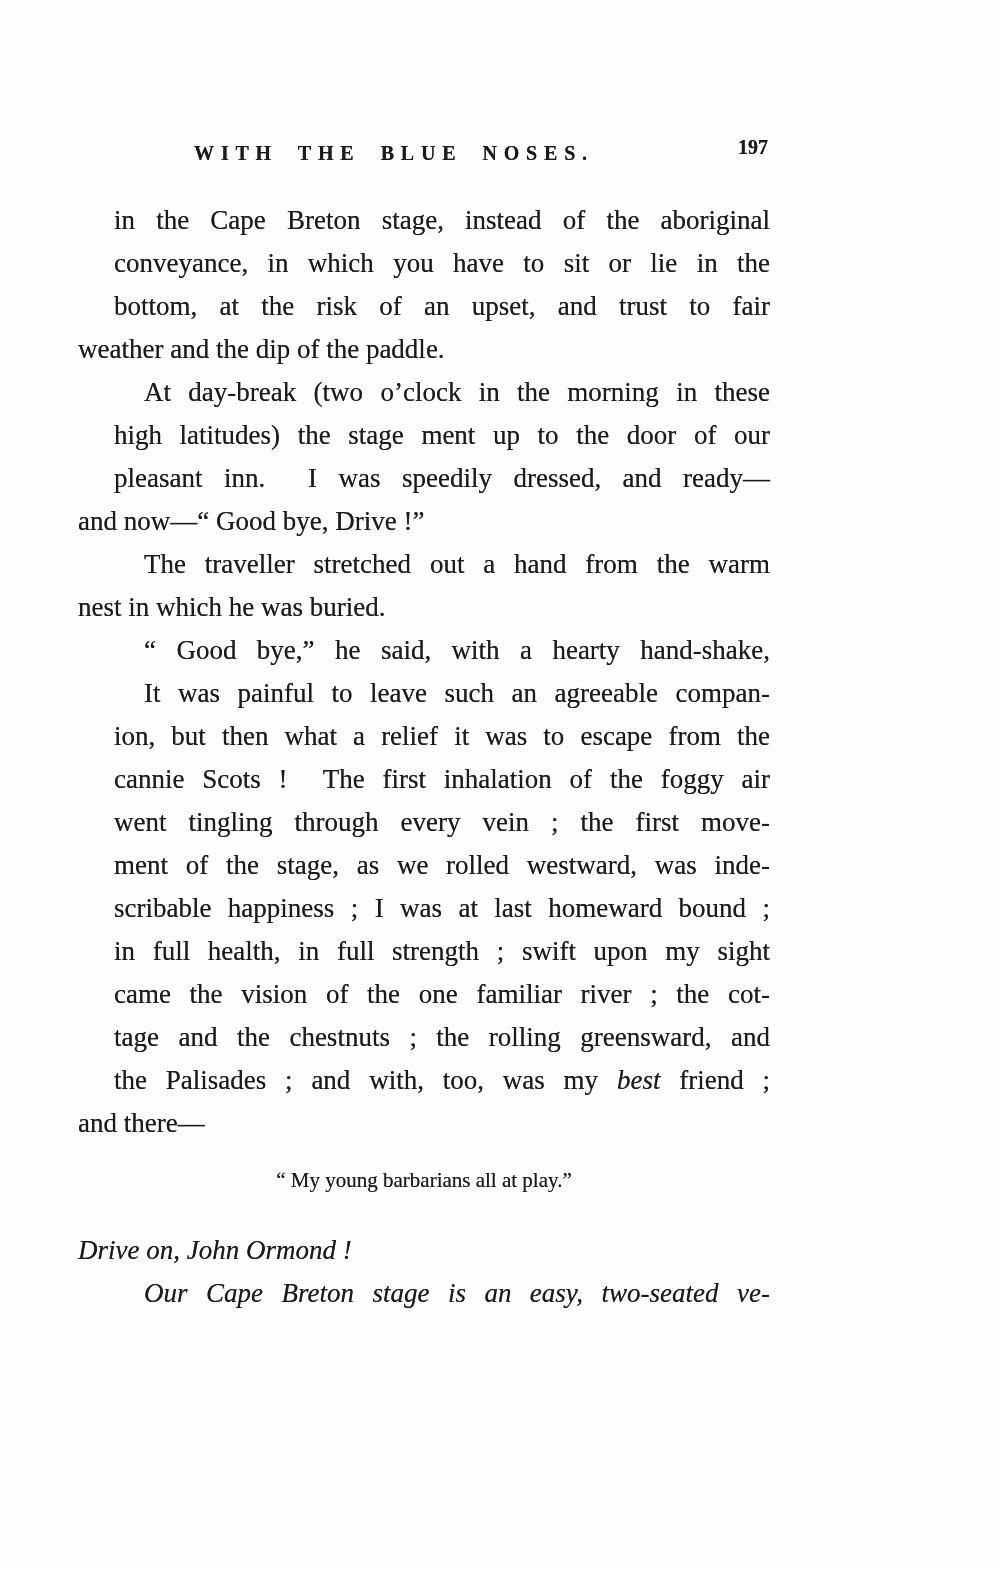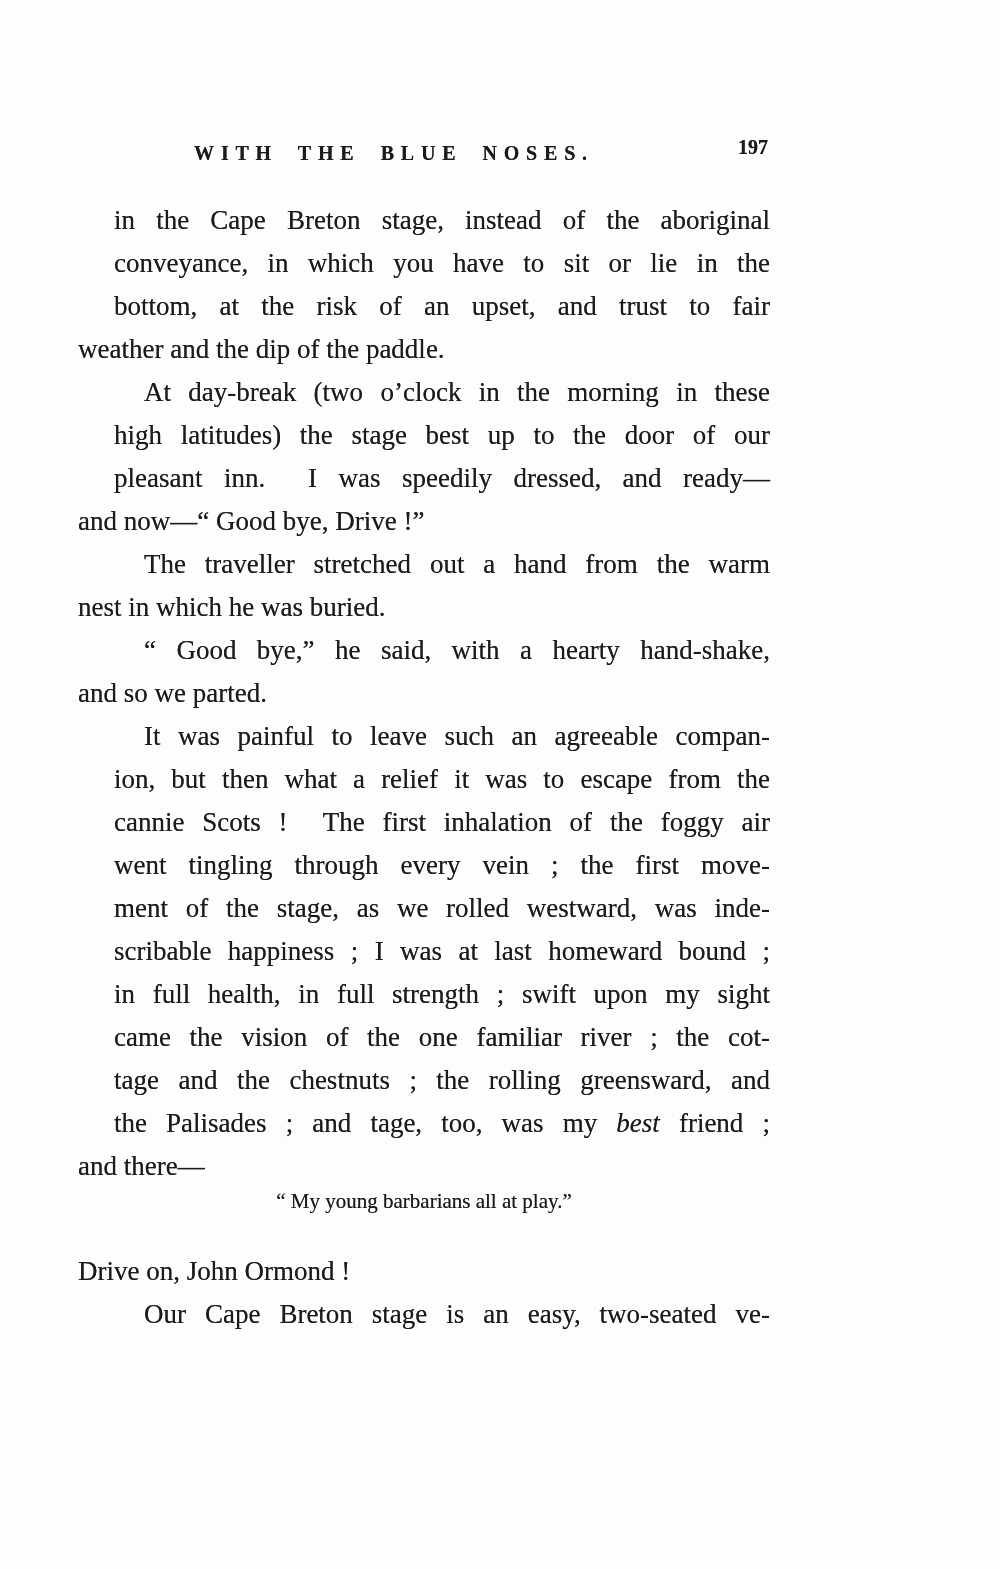"high latitudes) the stage best" span { text: best -> ment }
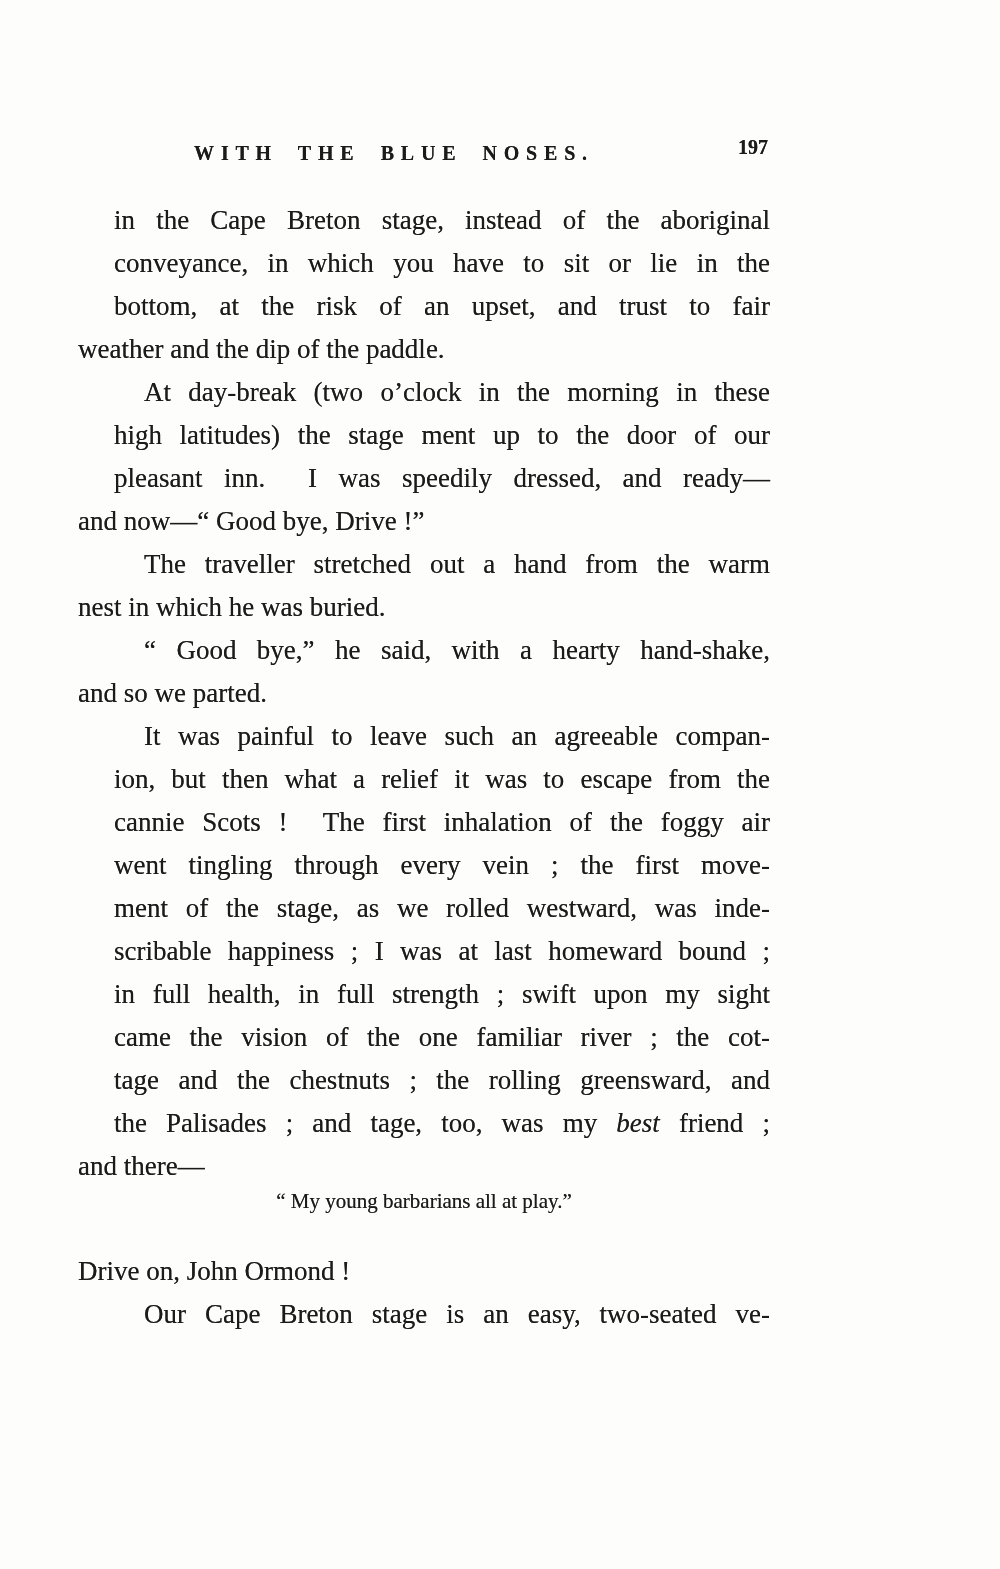"and so we parted." div.line { html: <div><span>and so we parted.</span></div> -> none }
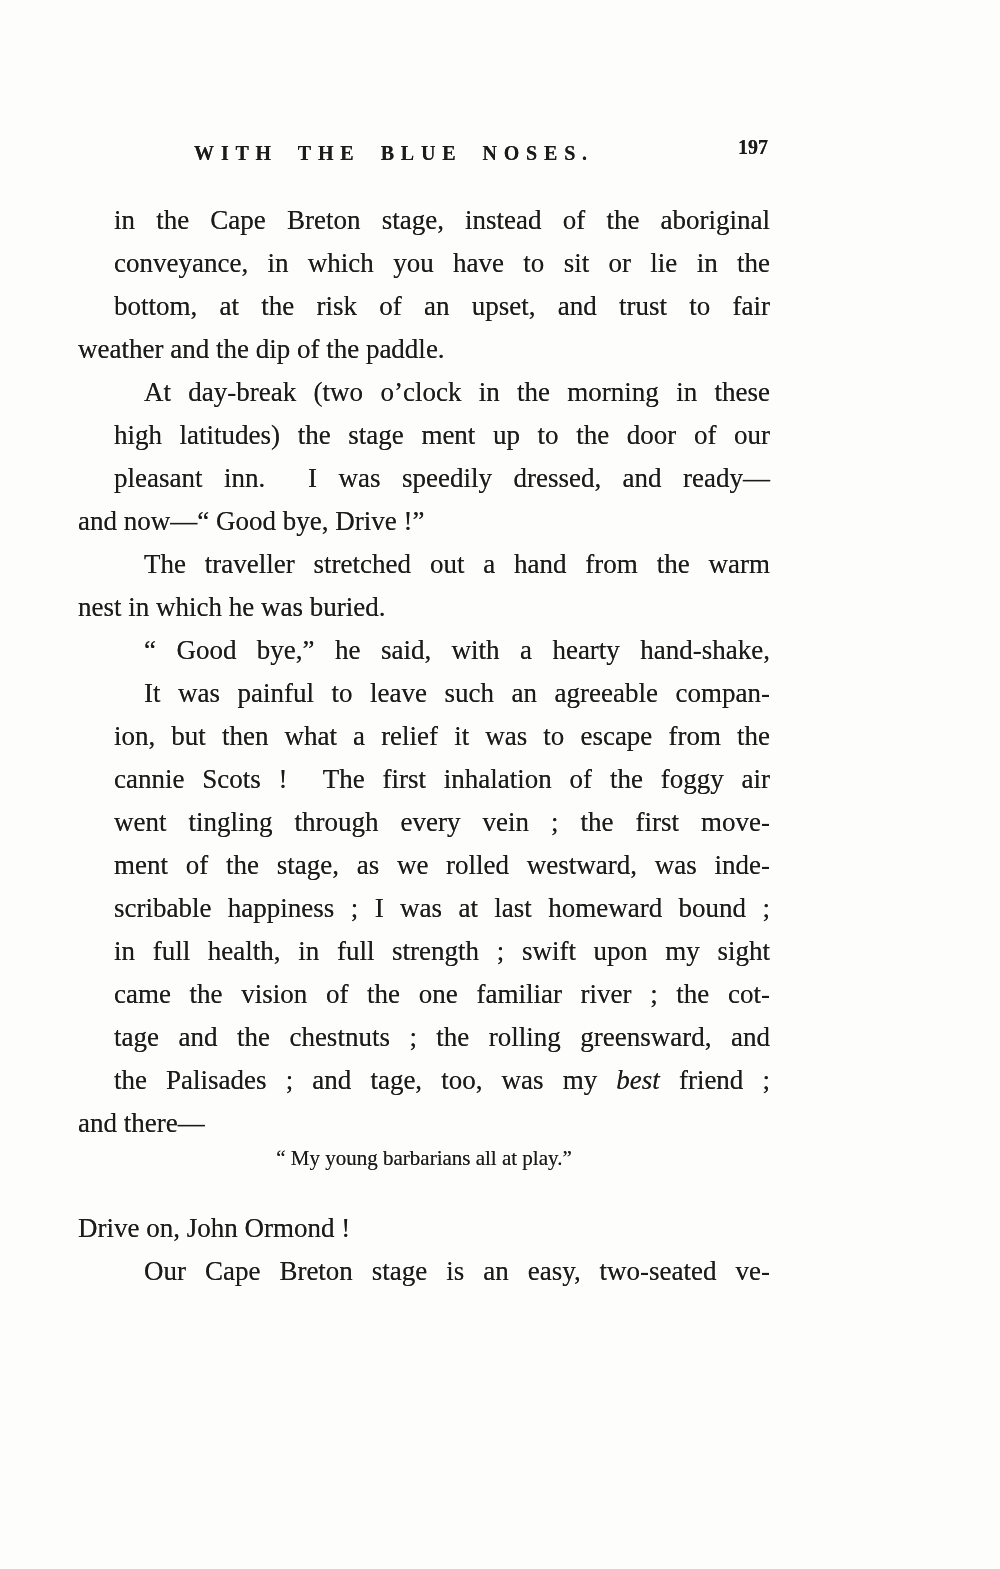"the Palisades ; and tage," span { text: tage -> with }
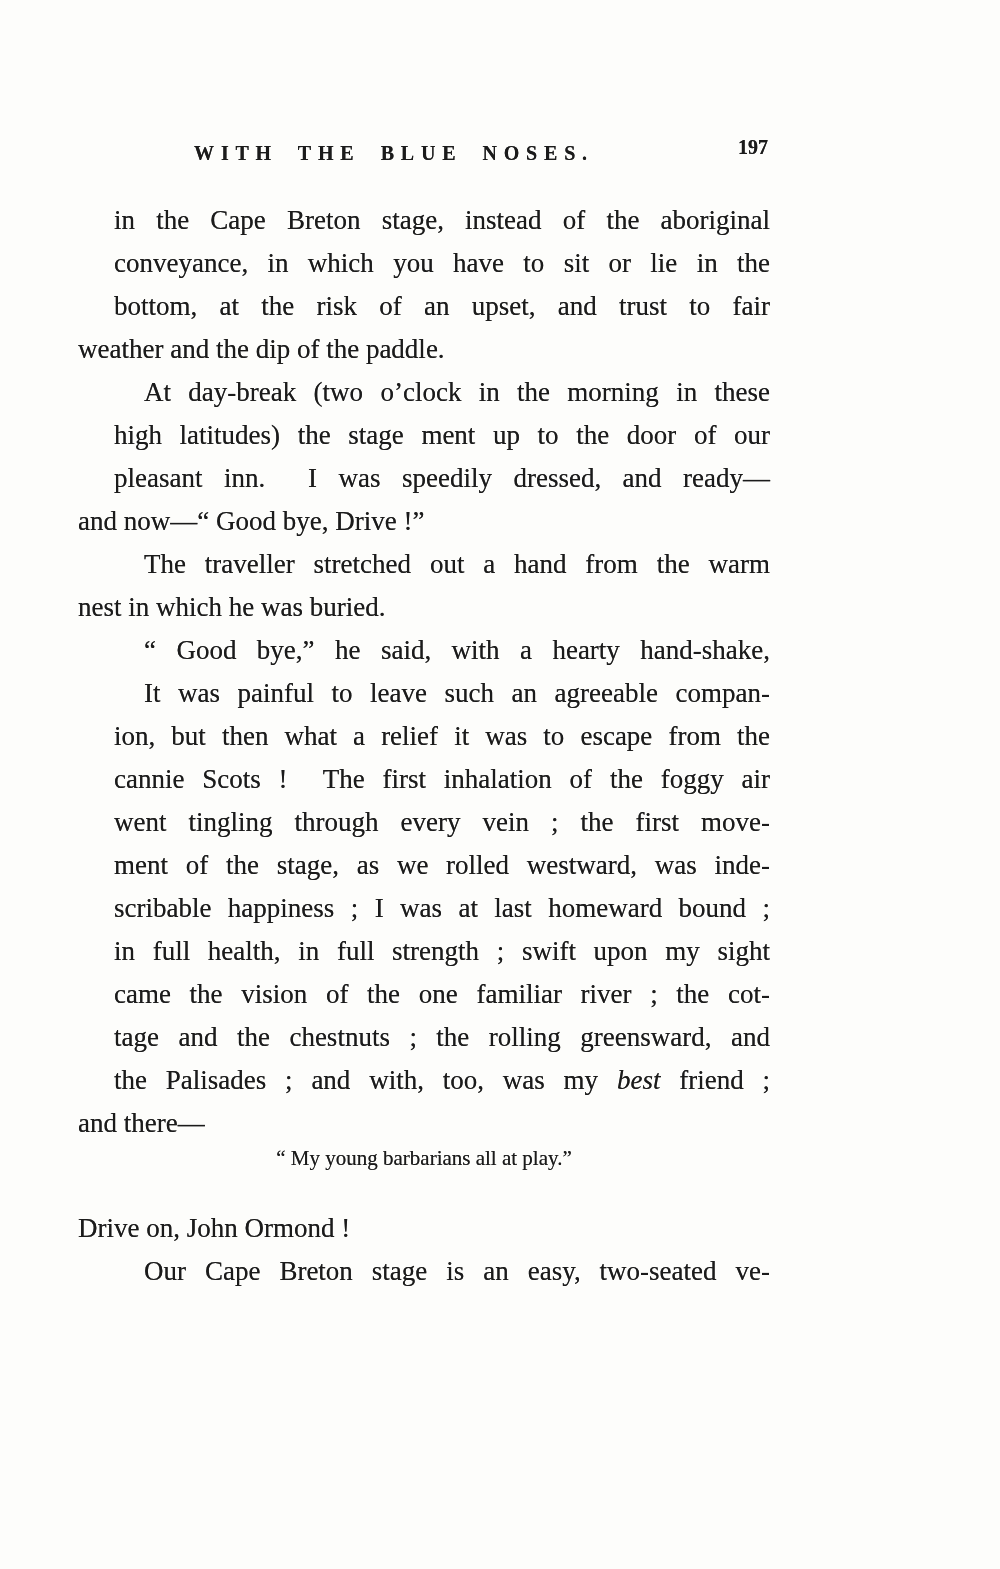"“ My young barbarians all" .verse-quote { margin-top: none -> 22px }
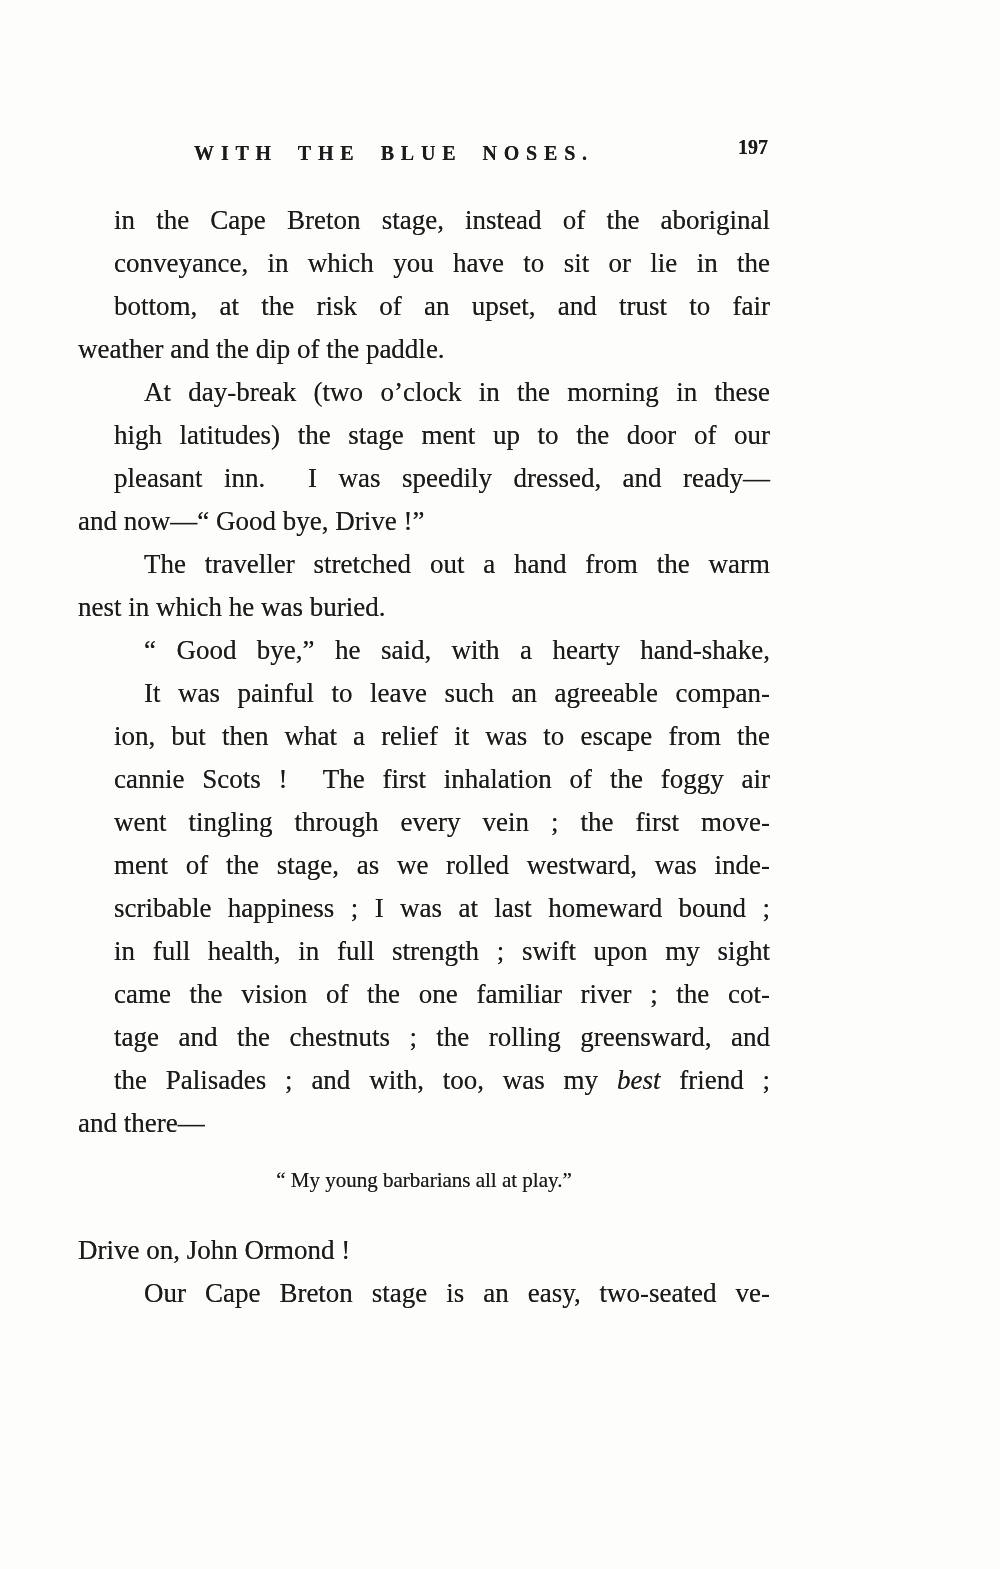"Drive on, John Ormond !" .closing { font-style: none -> italic }
